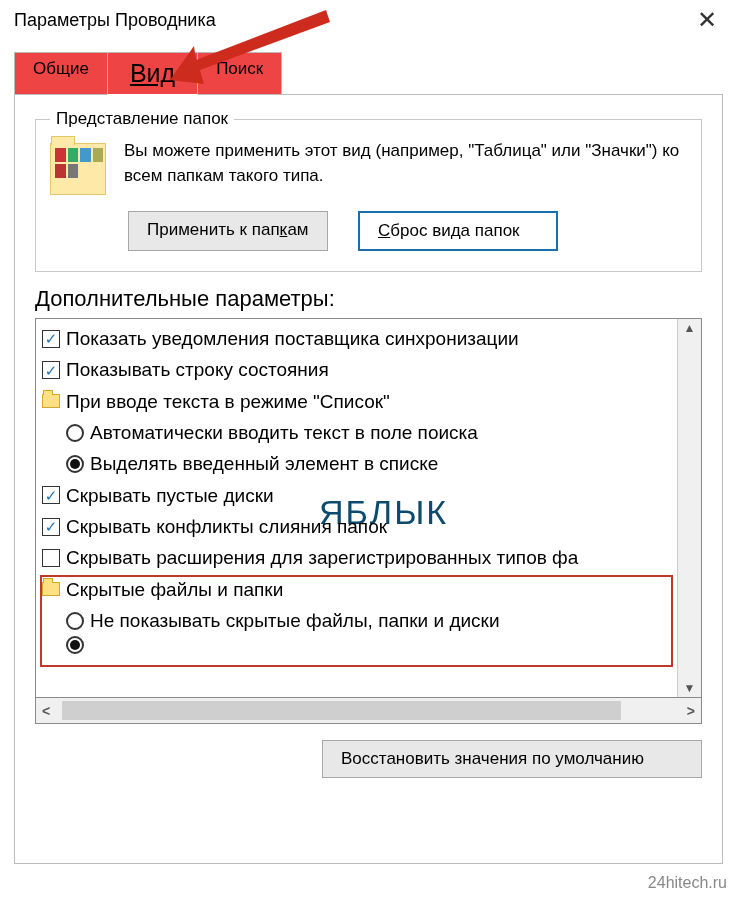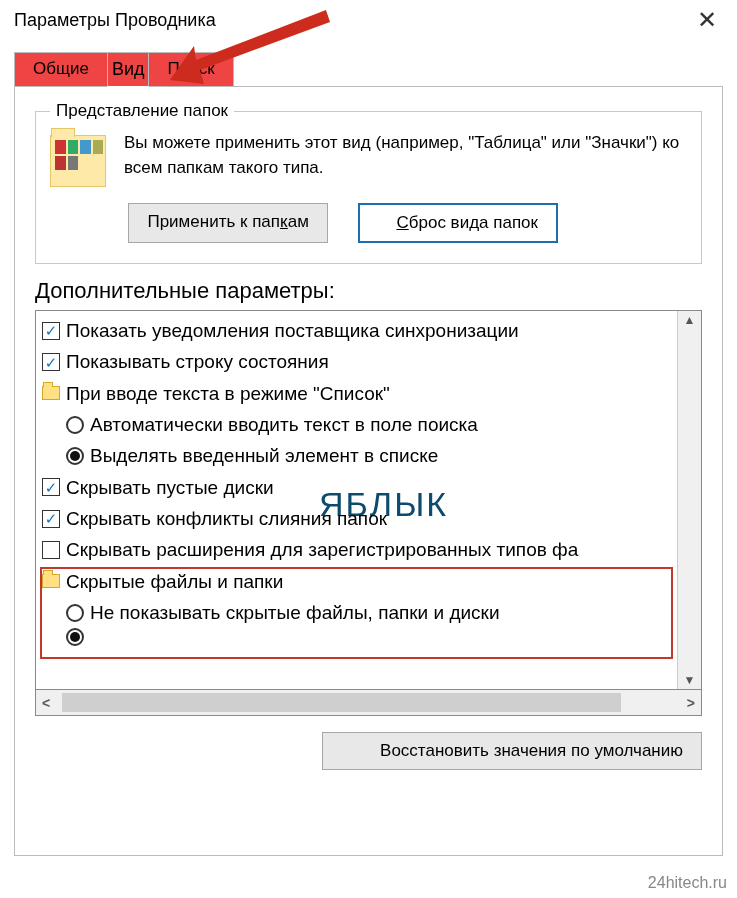"Вид" .tab.active { font-size: 18px -> 25px; padding: 6px 4px -> 6px 22px; text-decoration: none -> underline }
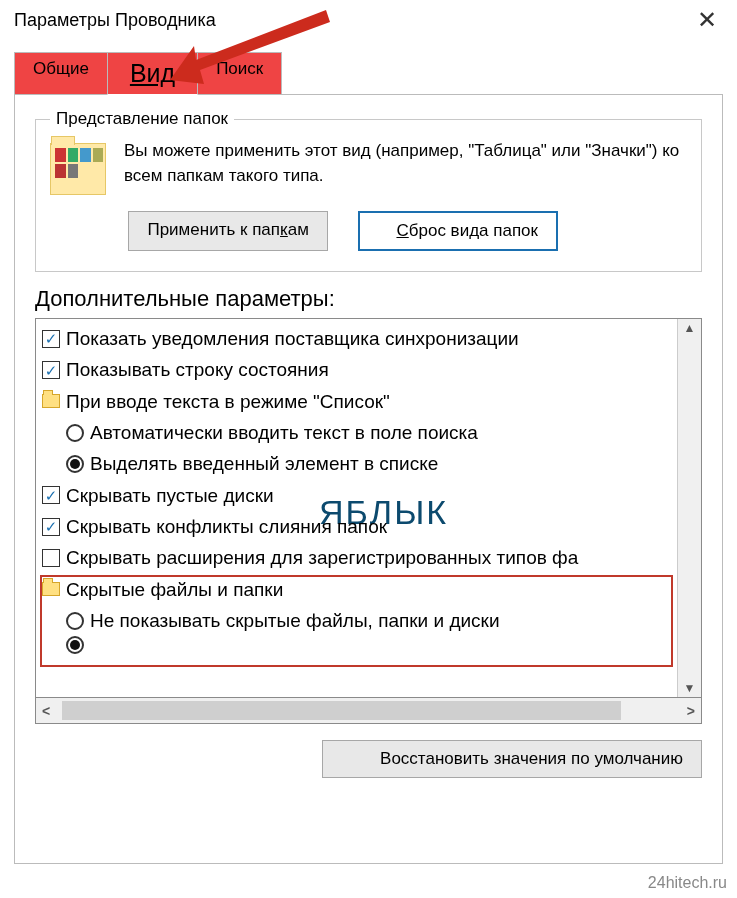"Применить к папкам" .btn { text-align: right -> left }
